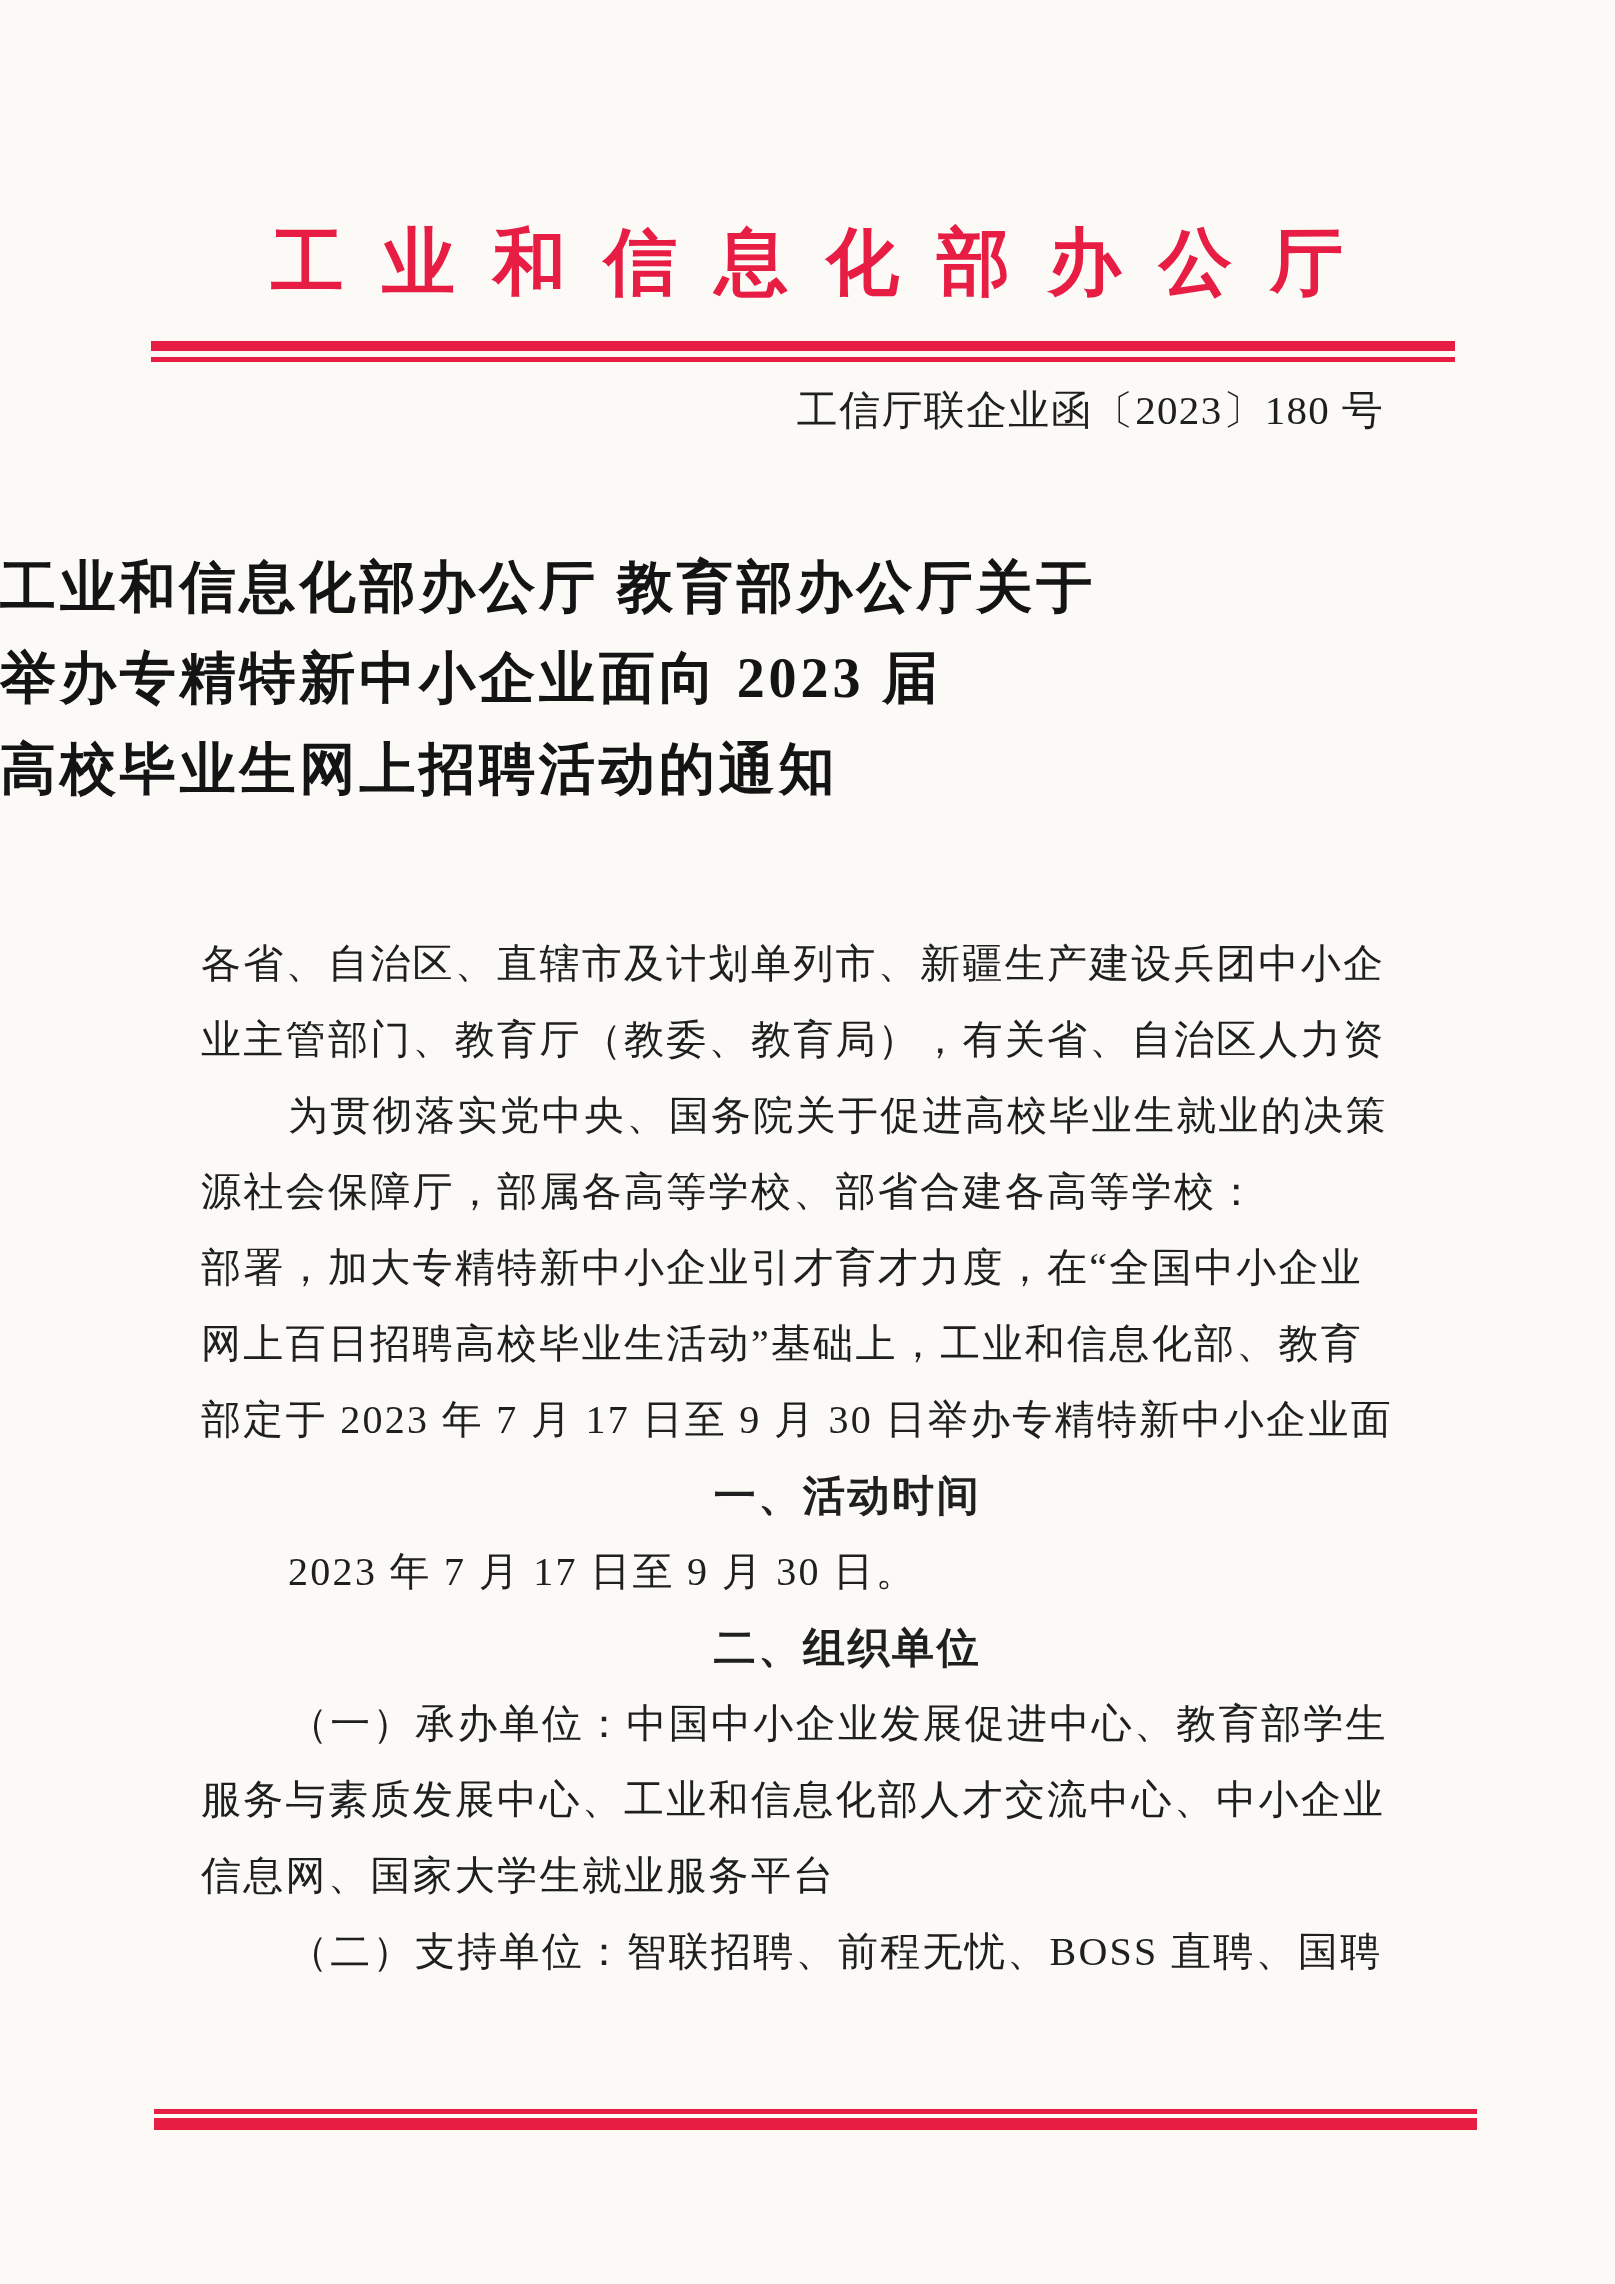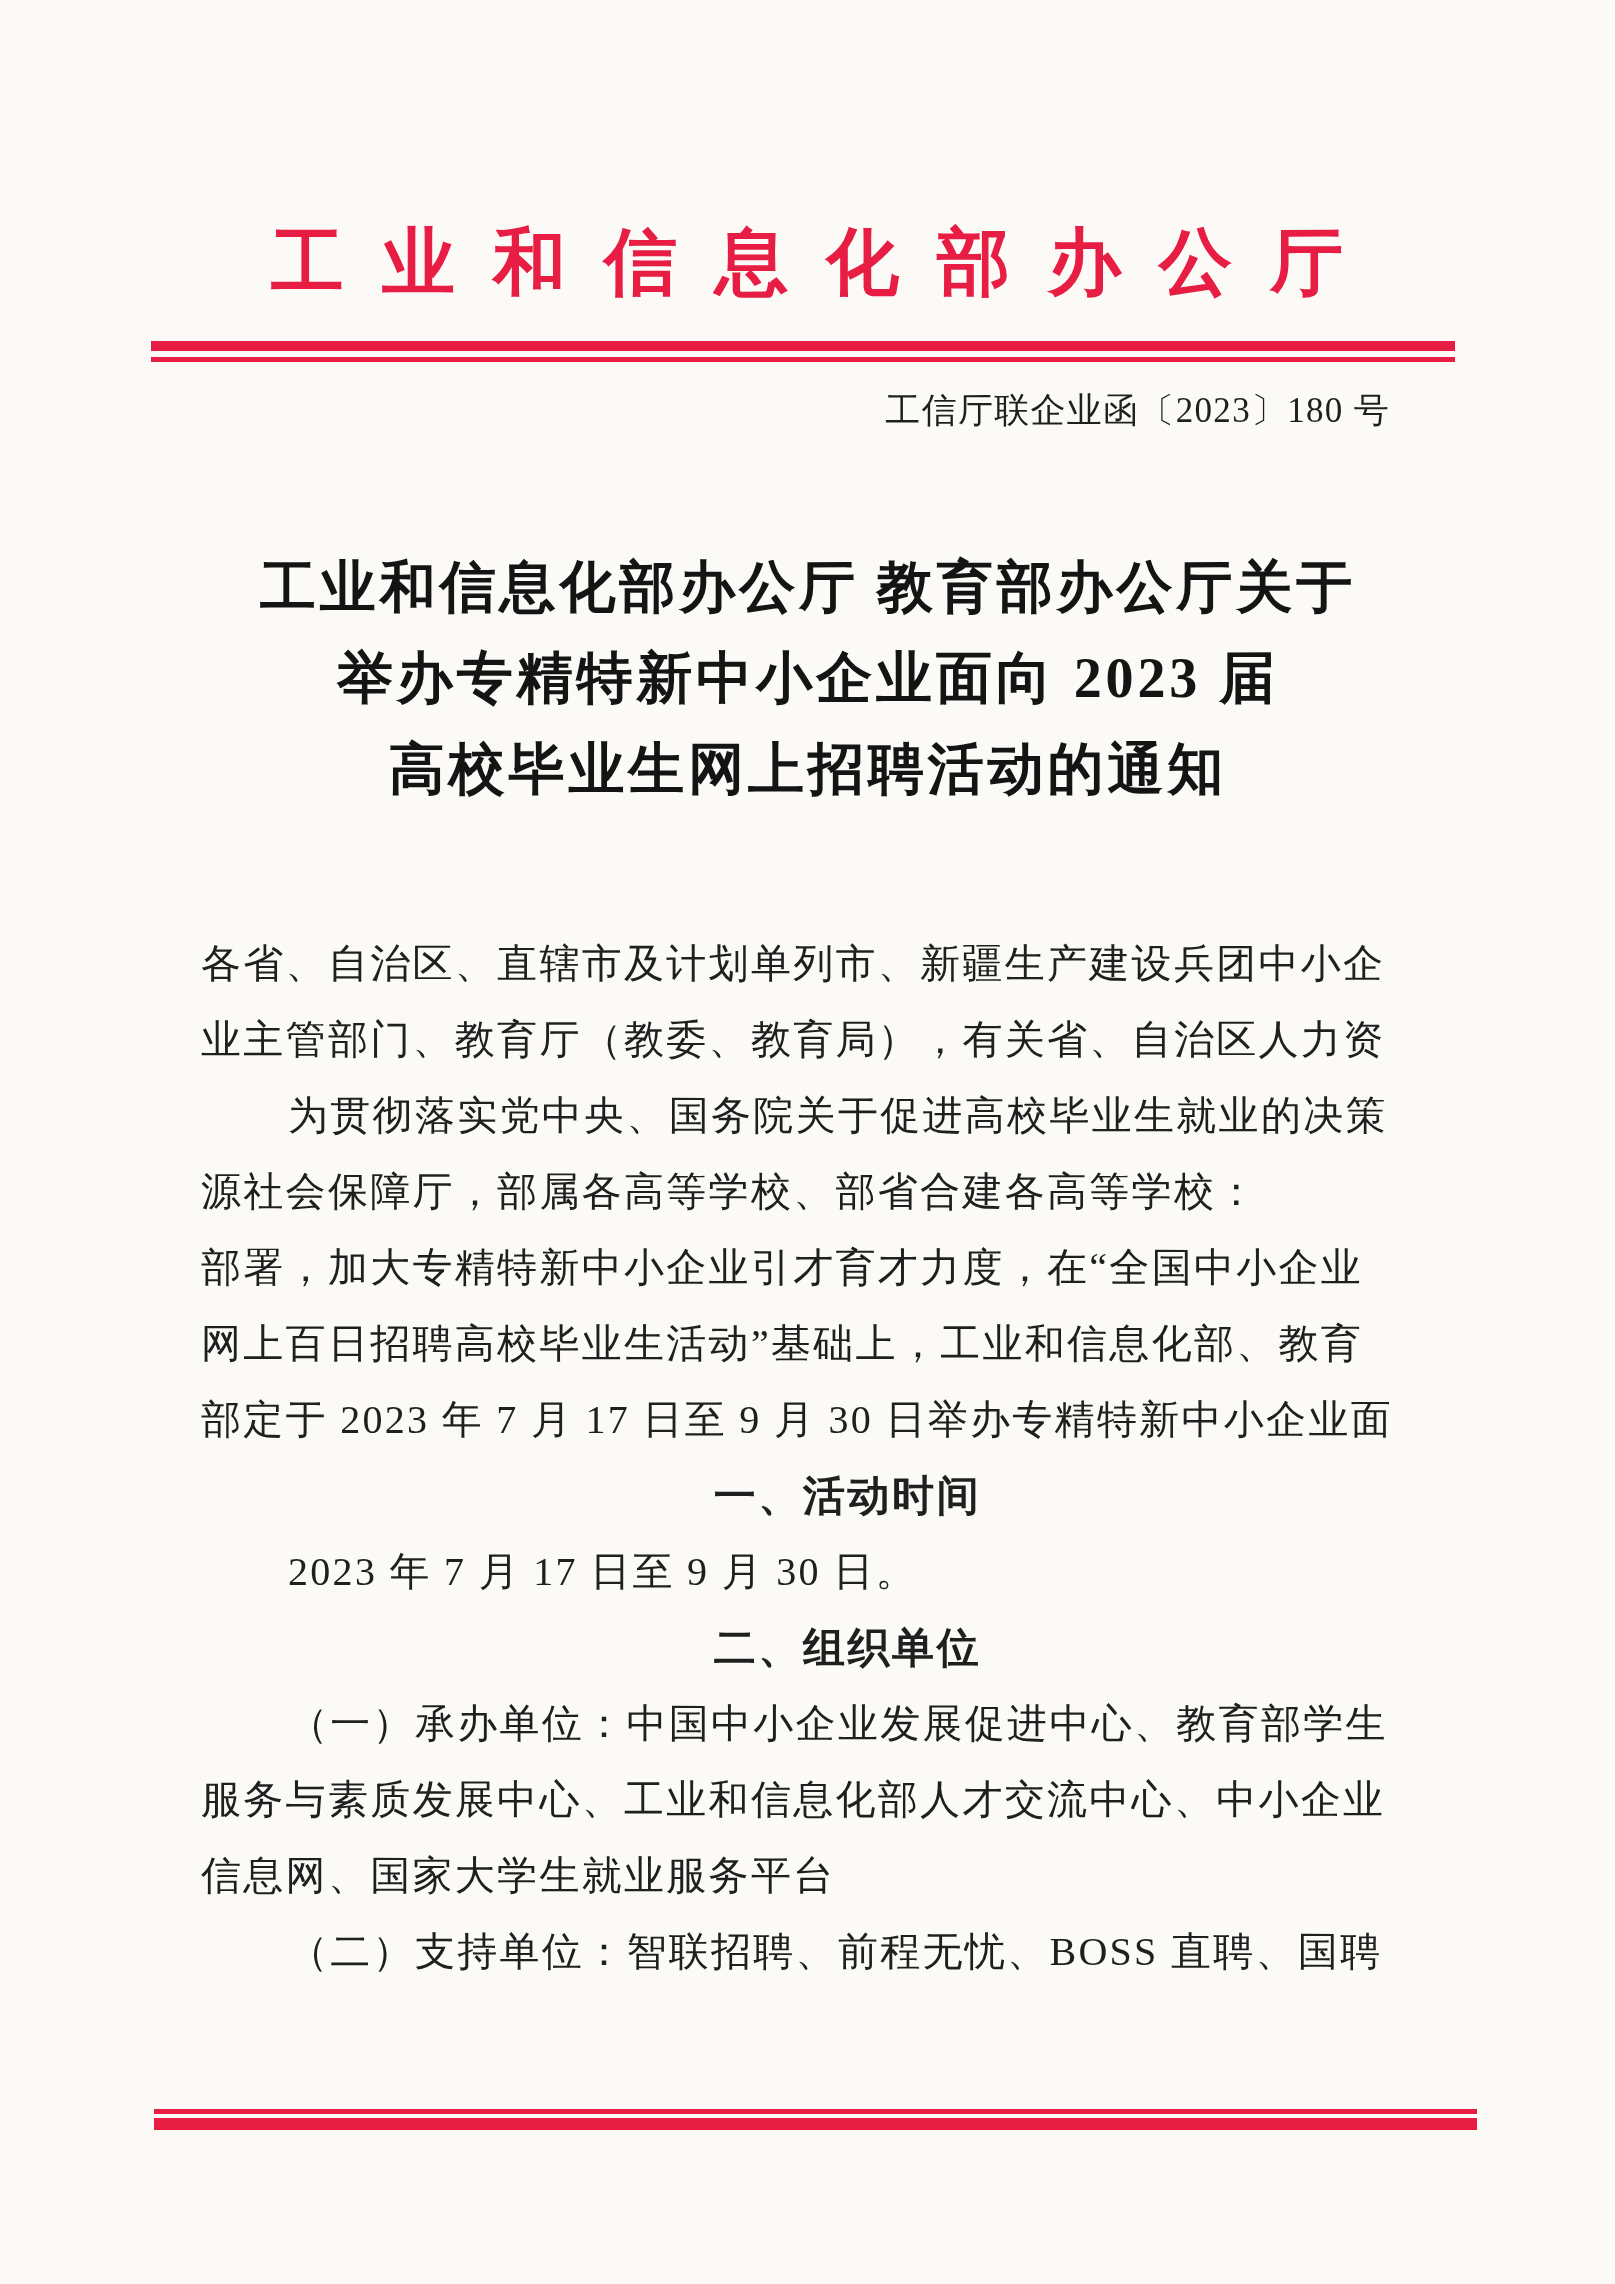"工信厅联企业函〔2023〕180 号" .doc-number { font-size: 35px -> 41px; right: 226px -> 232px }
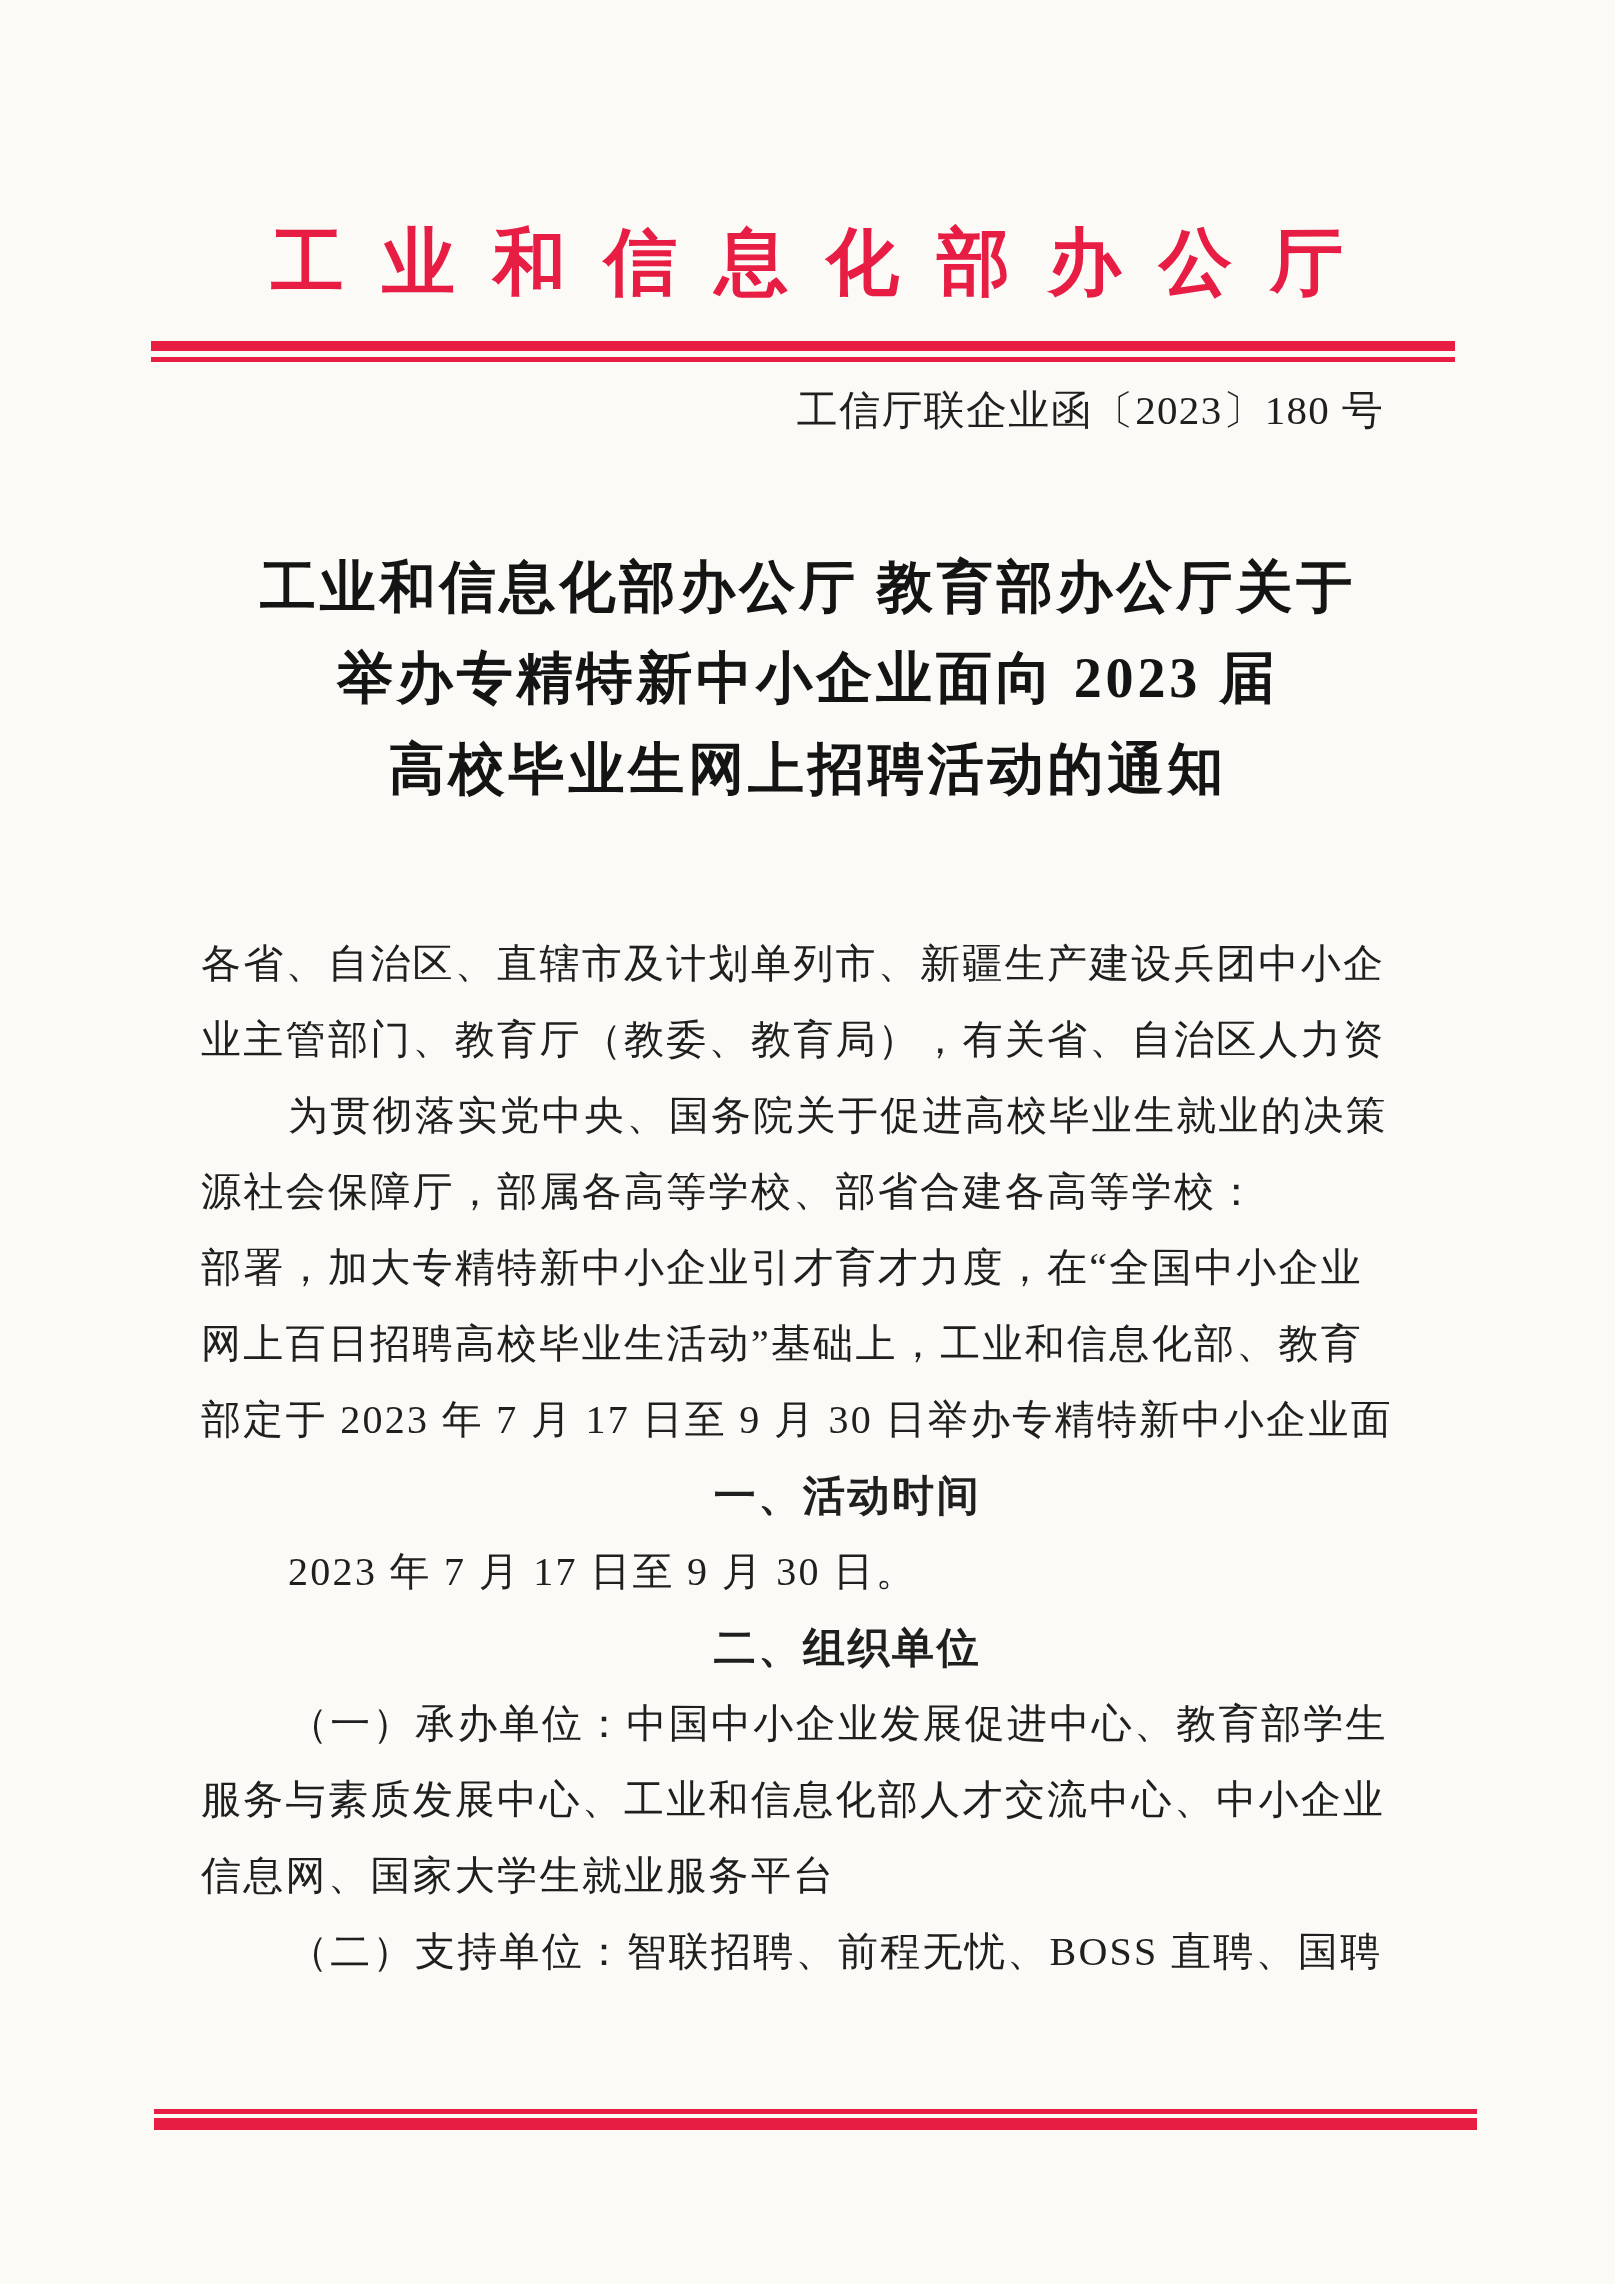"工业和信息化部办公厅 教育部办公厅关于" .title { text-align: center -> none }
